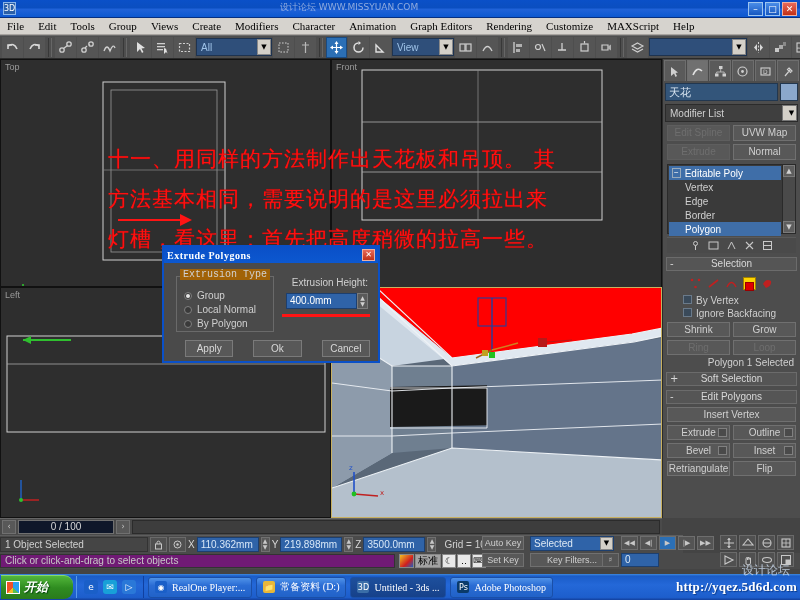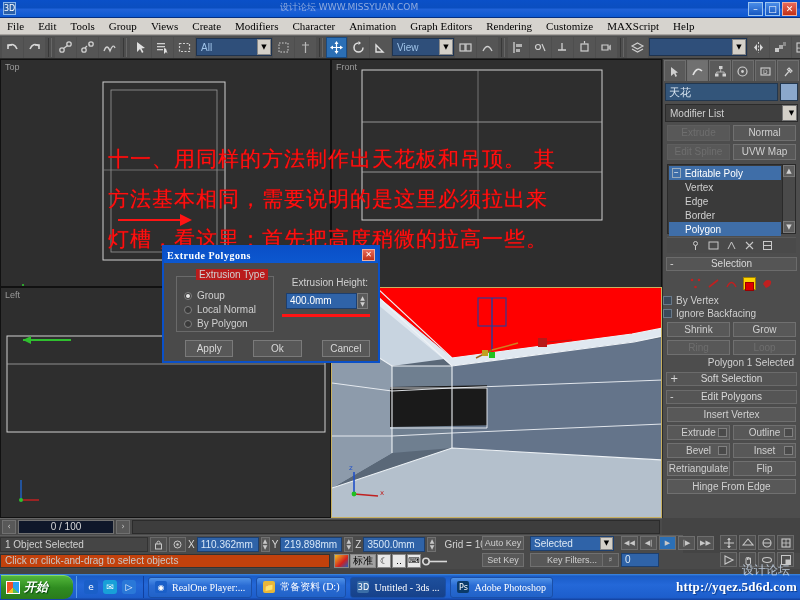"Normal" div.cp-btnrow { order: before "UVW Map" -> after "UVW Map" }
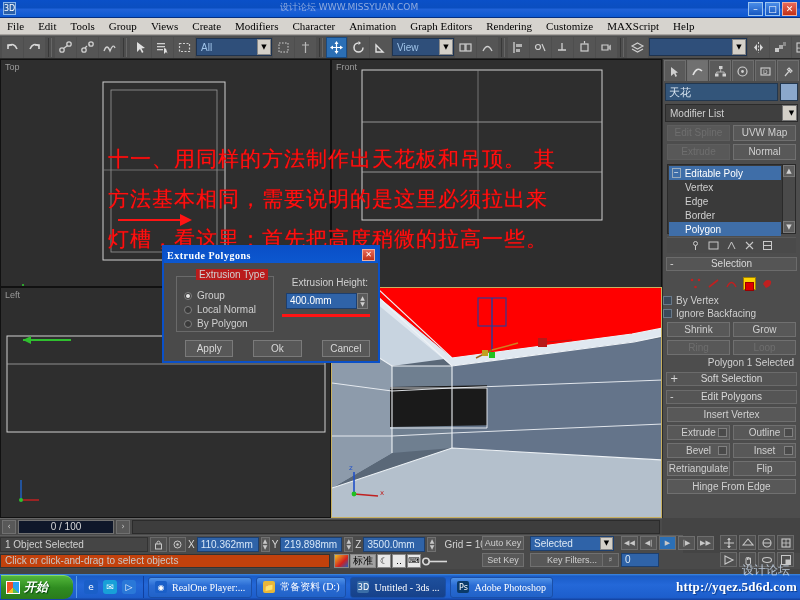"Extrusion Type" .group-lbl { background: #b91c1c -> #a16207; font-family: Liberation Sans, sans-serif -> Liberation Mono, monospace; left: 32px -> 16px }
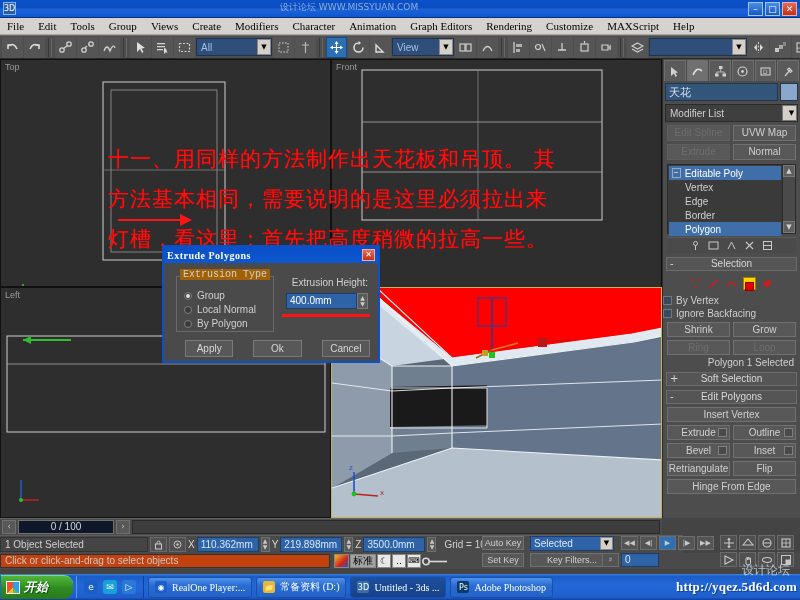"By Vertex" .chk-row { align-items: center -> flex-start; margin: 2px 0 0 0 -> 2px 0 0 20px }
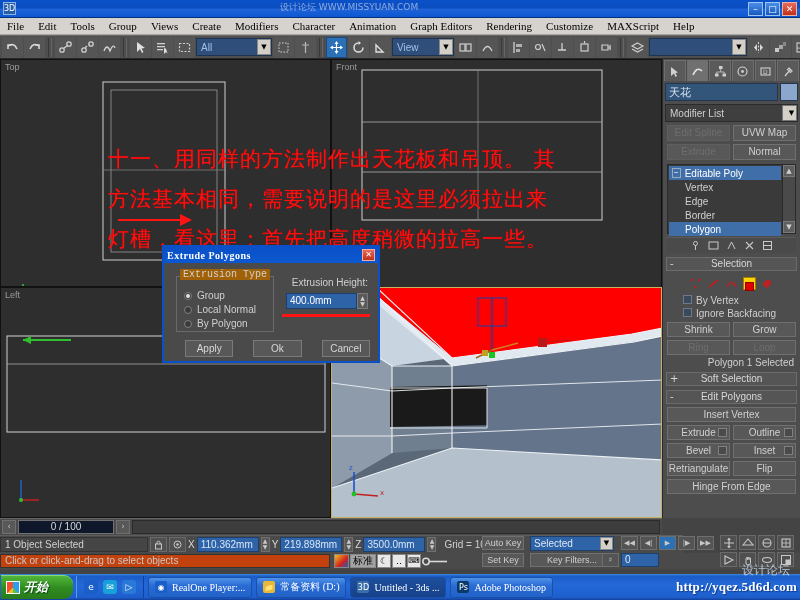"Hinge From Edge" div.wide-btn { html: <div> <span>Hinge From Edge</span> <span></span> </div> -> none }
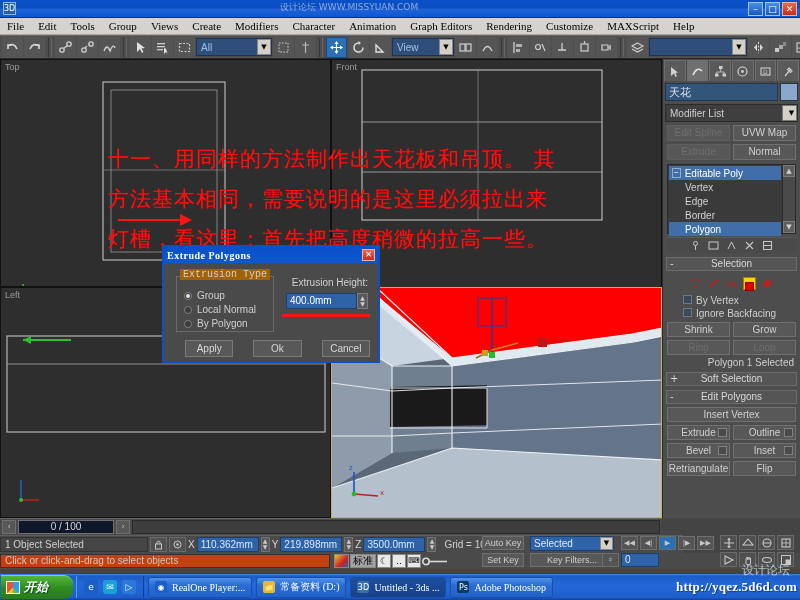"Click or click-and-drag to select" .prompt { background: #c2410c -> #701a75; width: 330px -> 395px }
